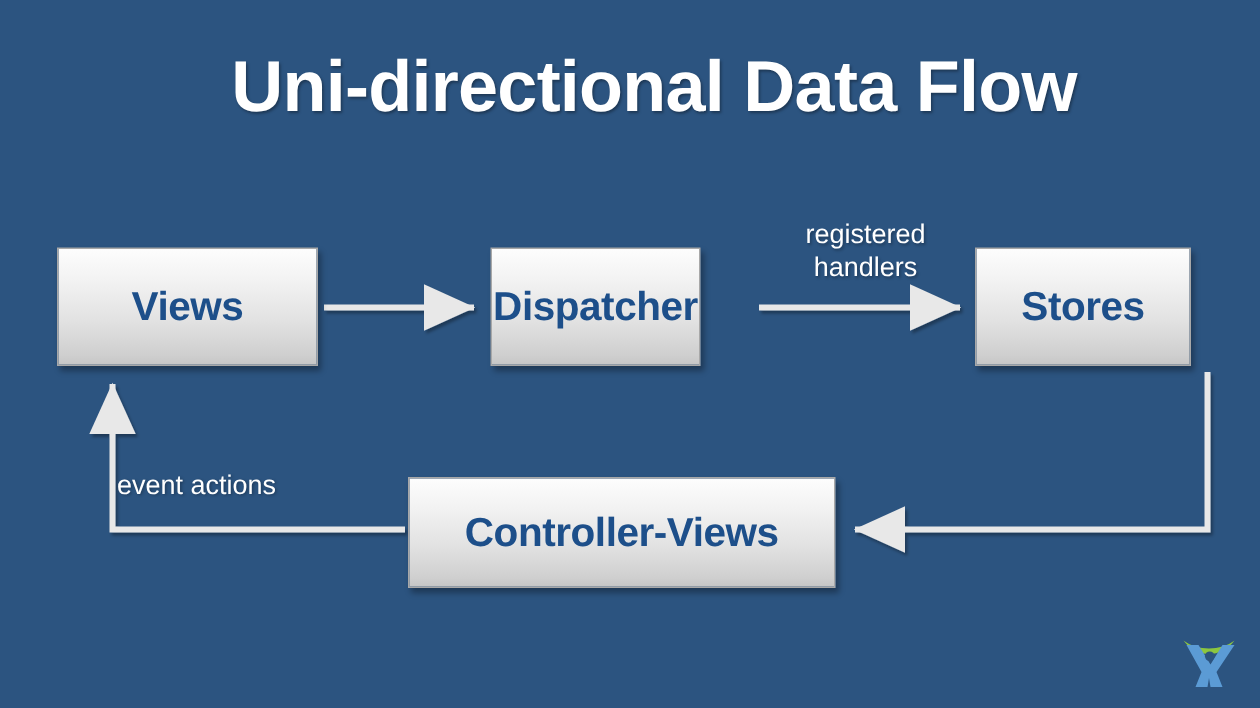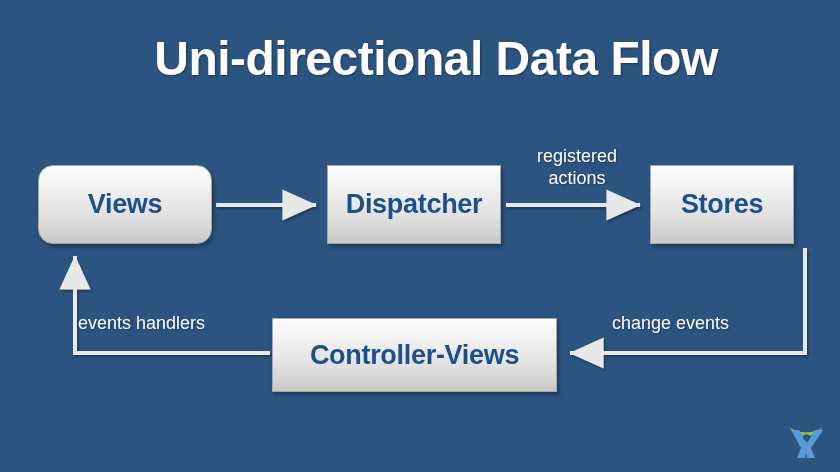"registered" div.edge-label { text: actions -> handlers }
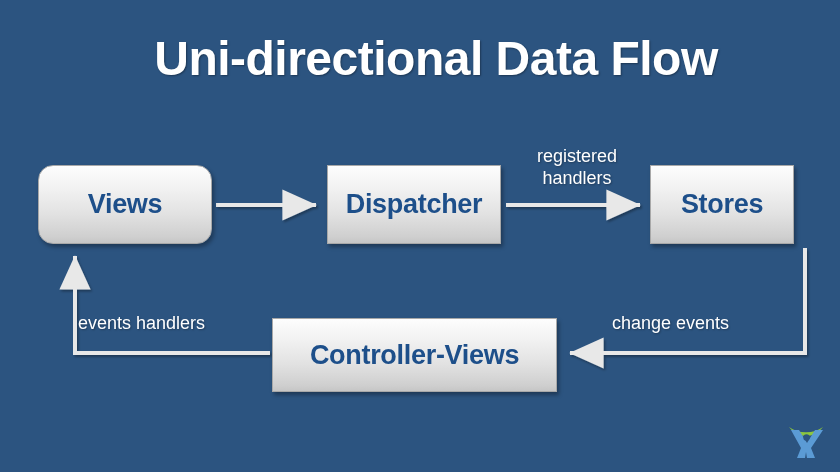"Views" #node-views { border-radius: 15px -> none }
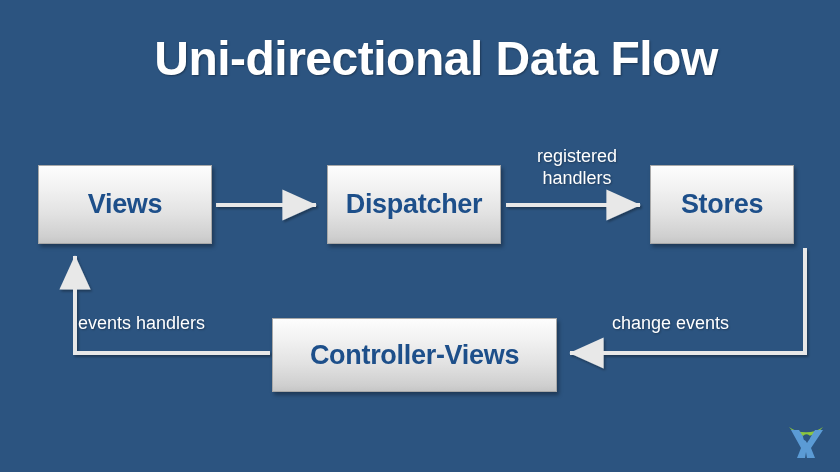"Dispatcher" #node-dispatcher { width: 174px -> 140px }
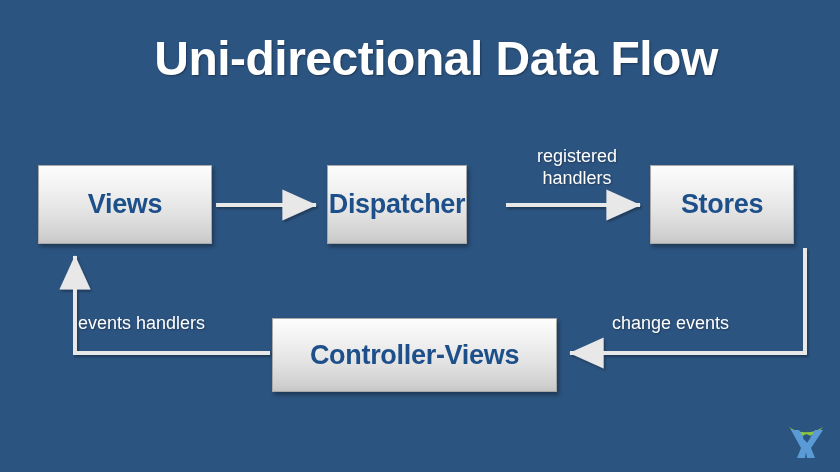"events handlers" div.edge-label { text: events handlers -> event actions }
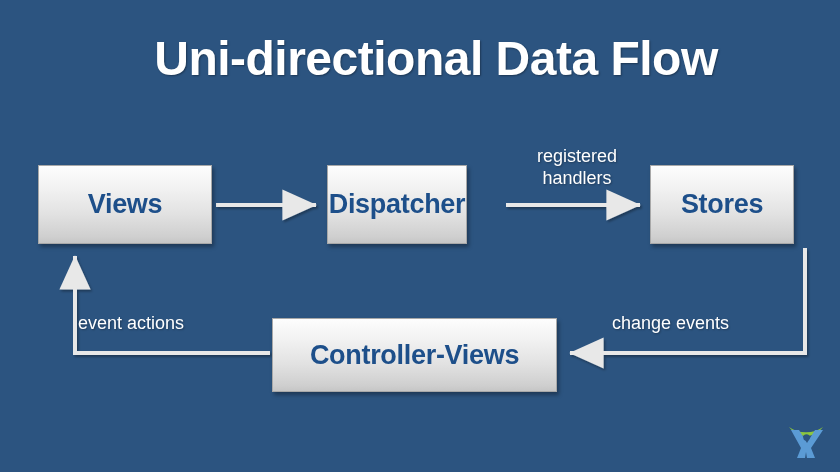"change events" div.edge-label { html: <div>change events</div> -> none }
